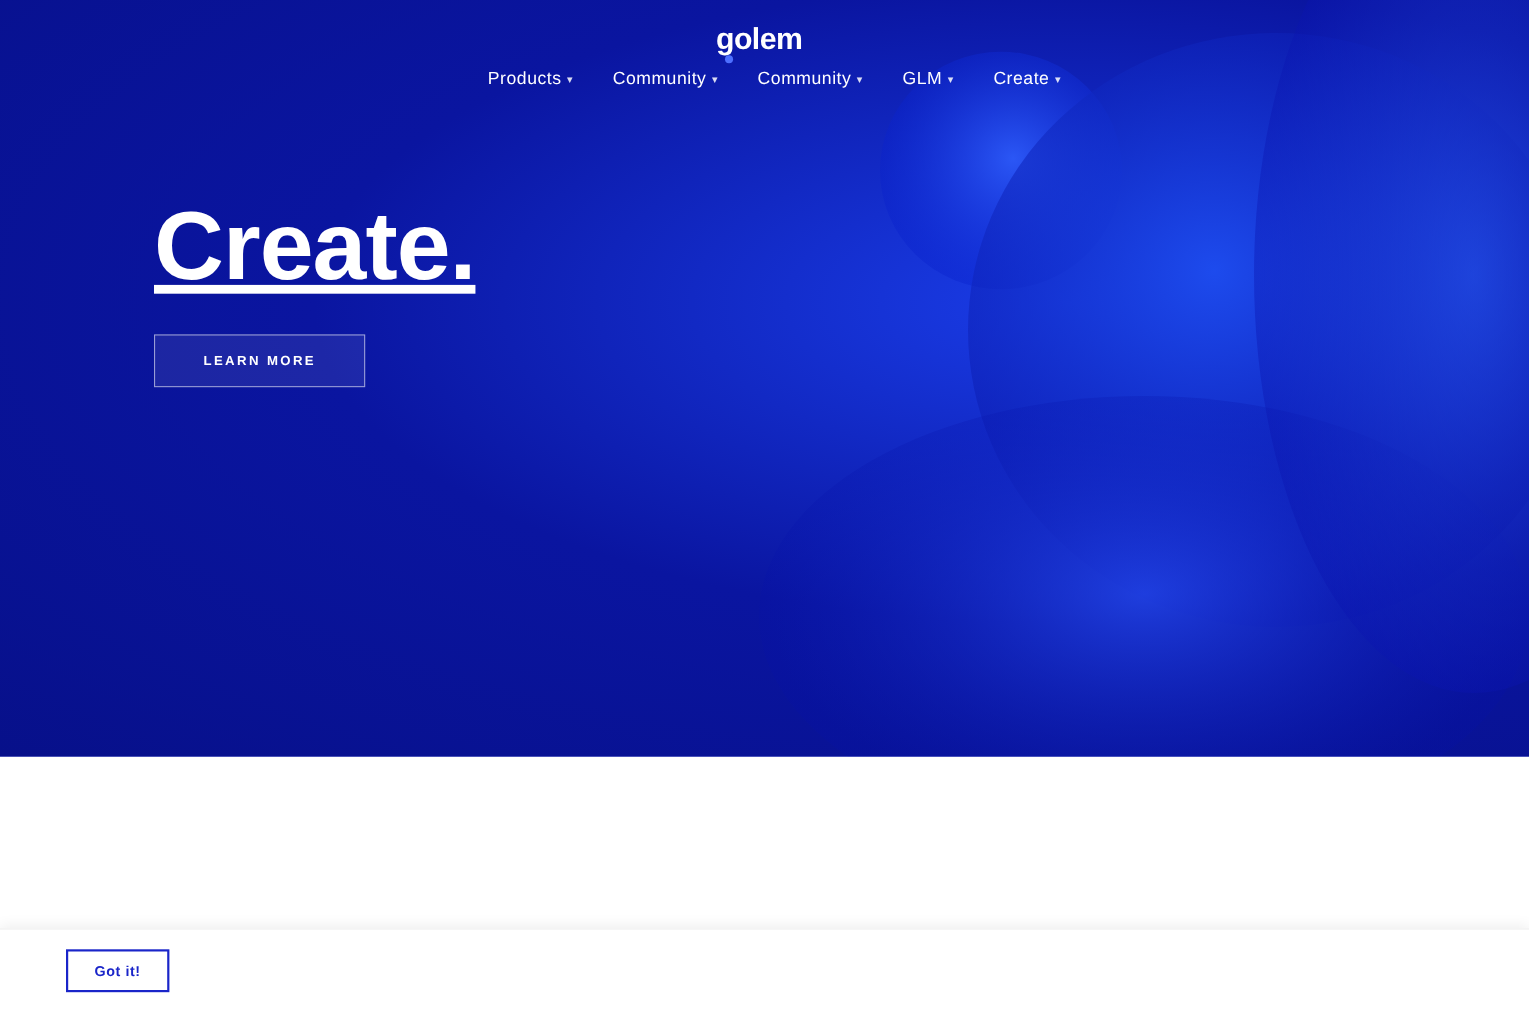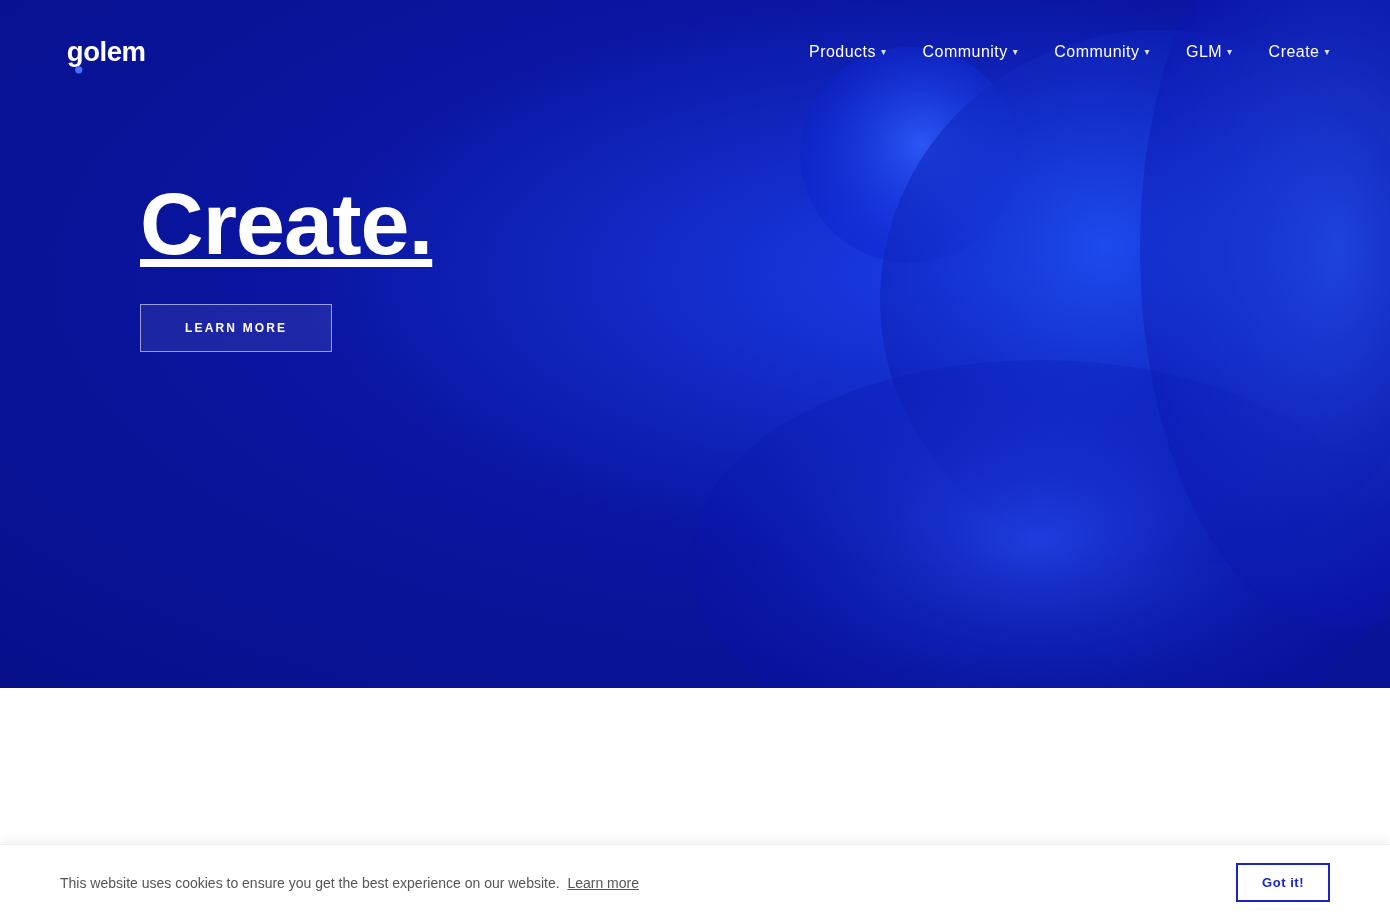"golem" nav { flex-direction: none -> column; left: 0 -> 18px; padding: 24px 60px -> 8px 60px }
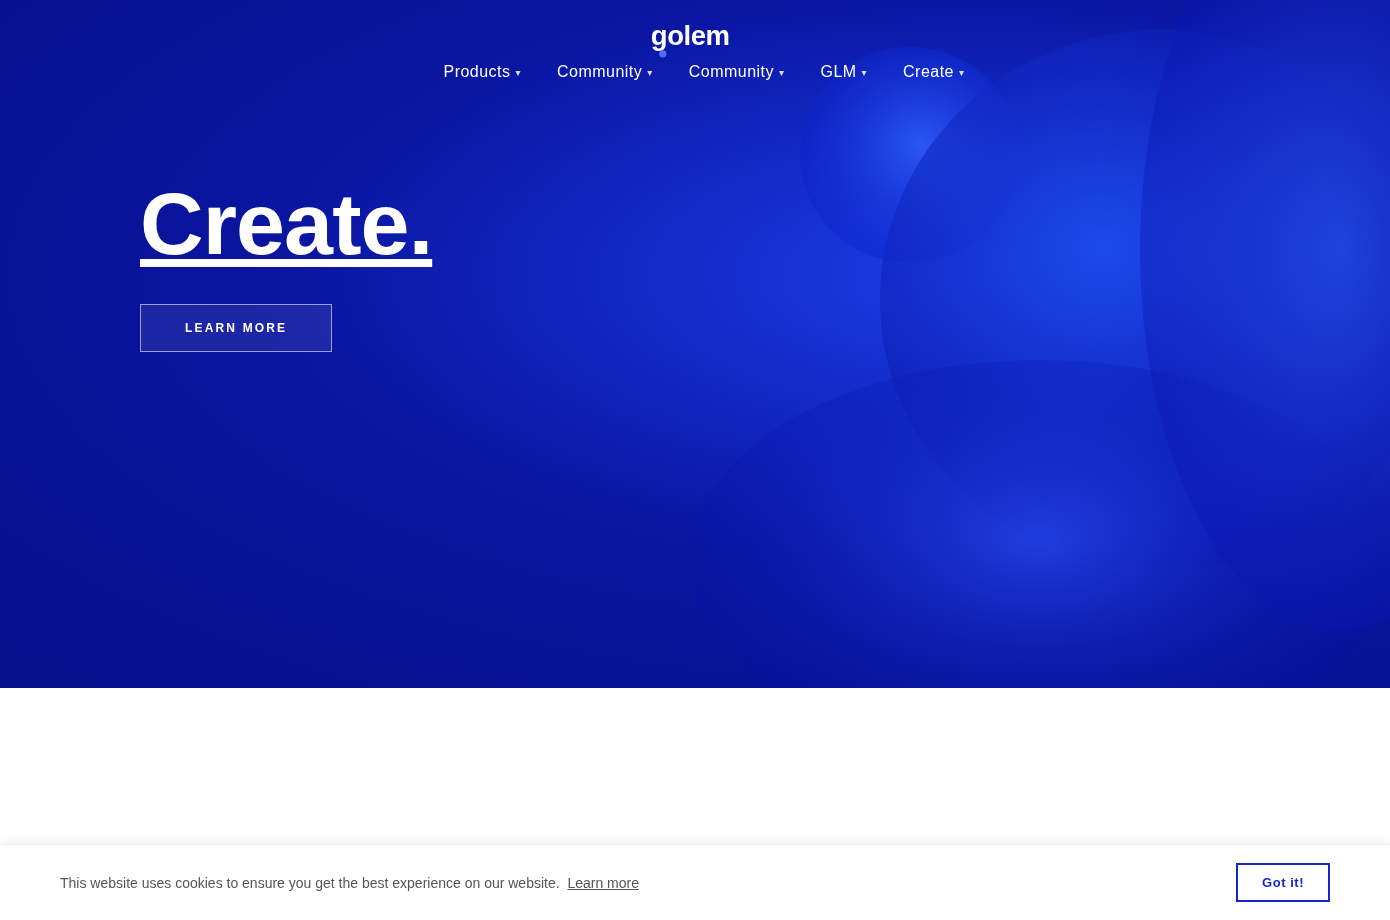"This website uses cookies to" p.cookie-text { html: <p> <span>This website uses cookies to ensure you get the best experience on our website.</span> &nbsp;<a>Learn more</a> </p> -> none }
